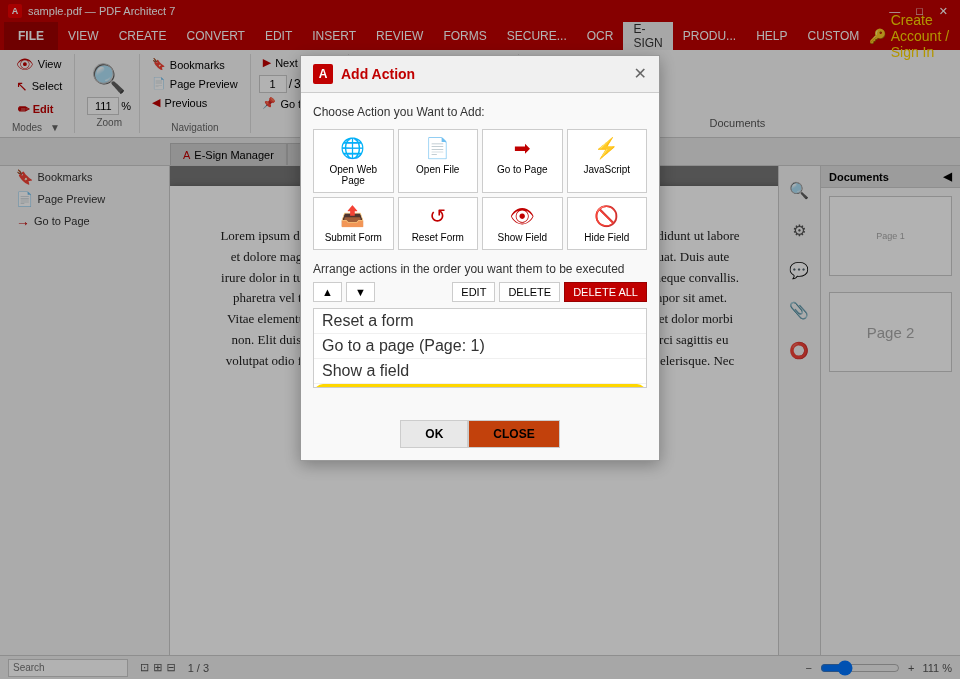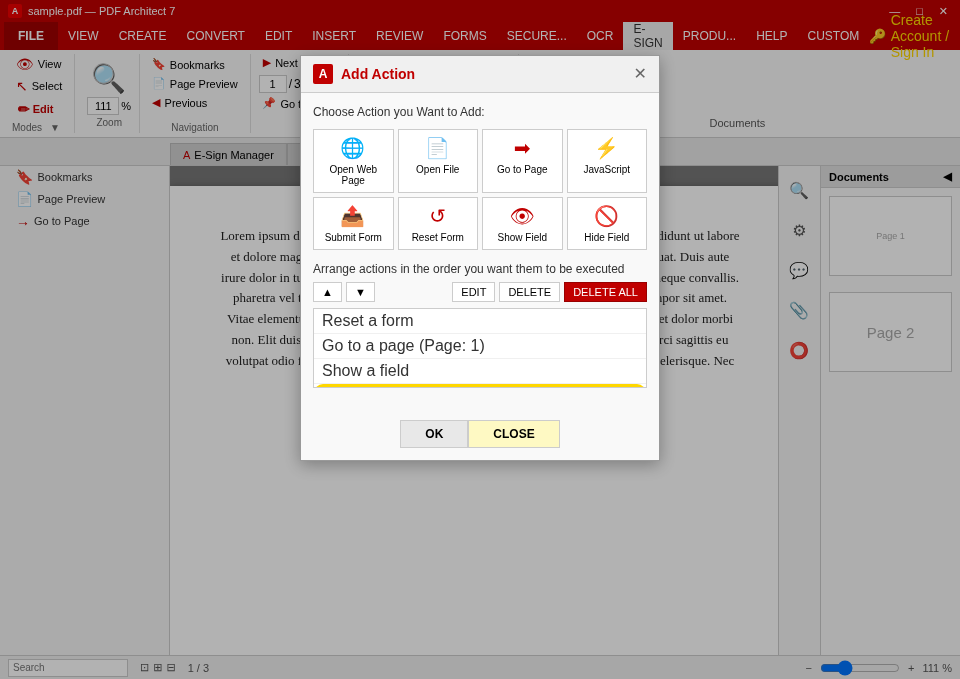"CLOSE" .modal-btn { background: #fef9c3 -> #c2410c }
